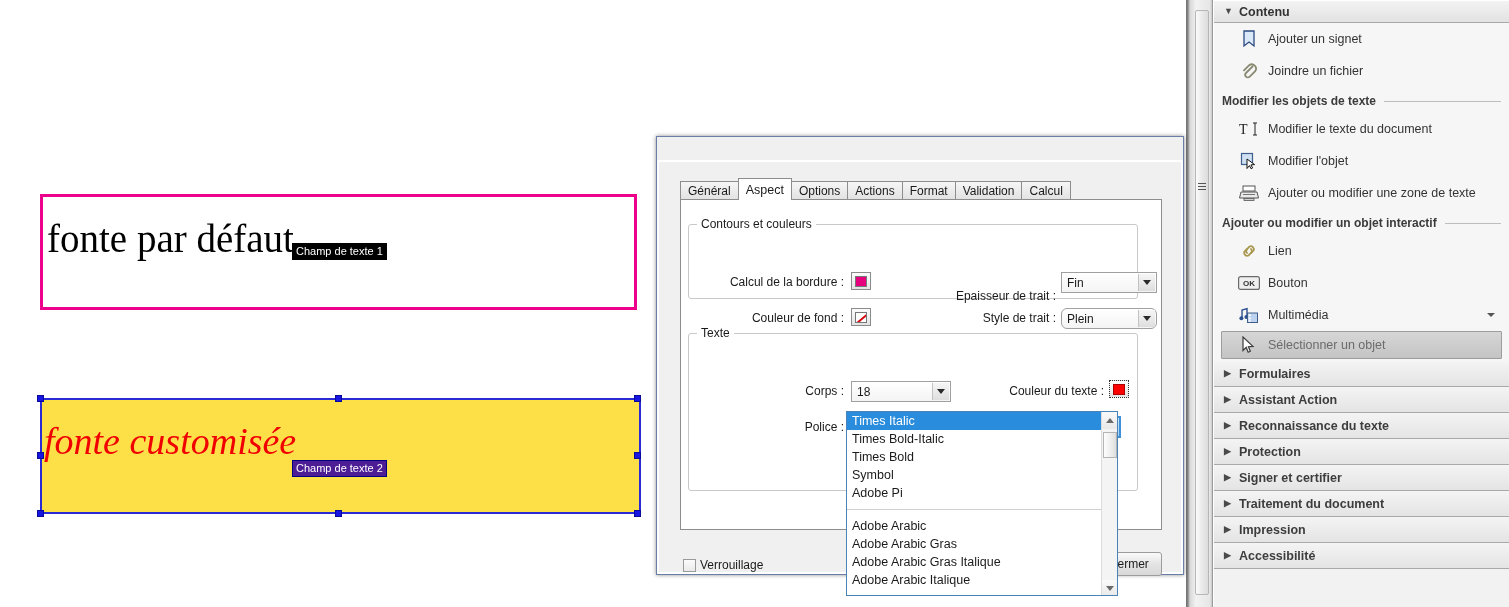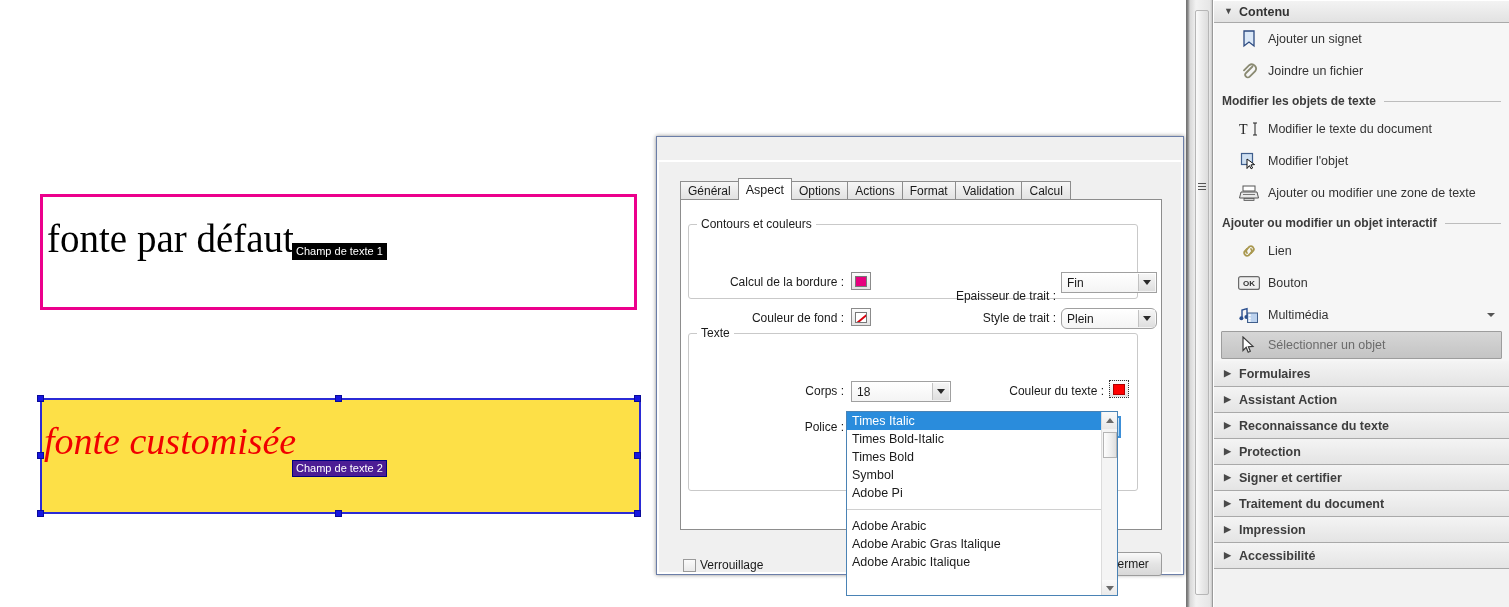"Adobe Arabic Gras" div.dd-item { html: none -> <div>Adobe Arabic Gras</div> }
